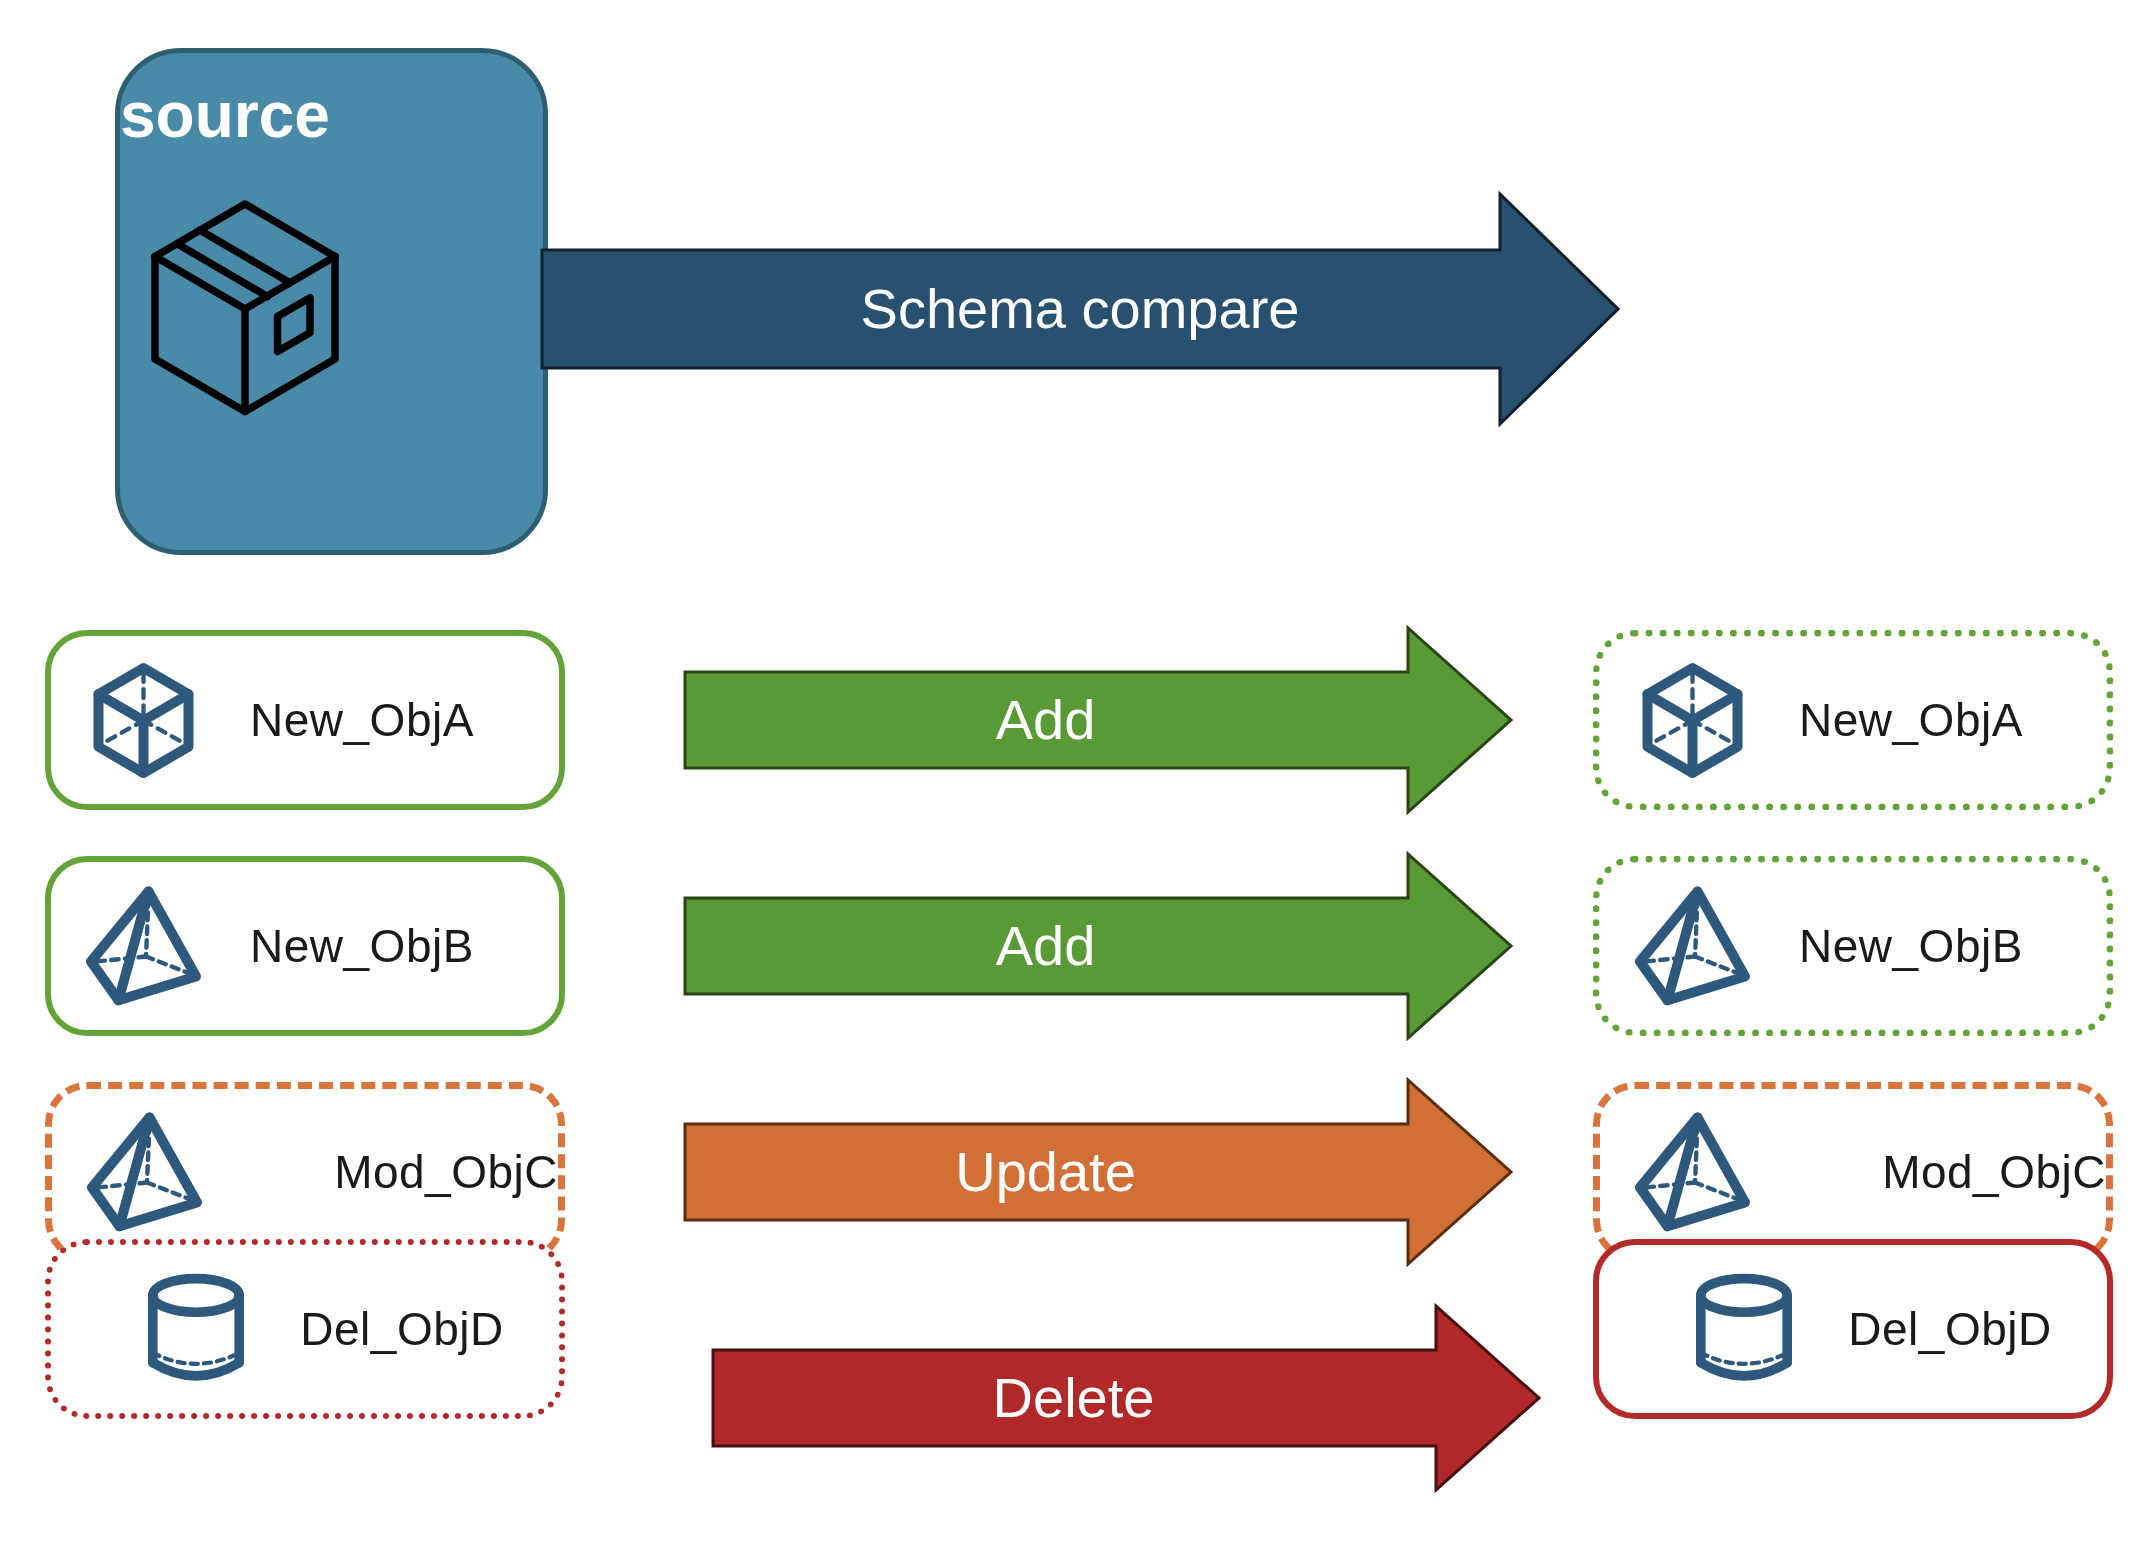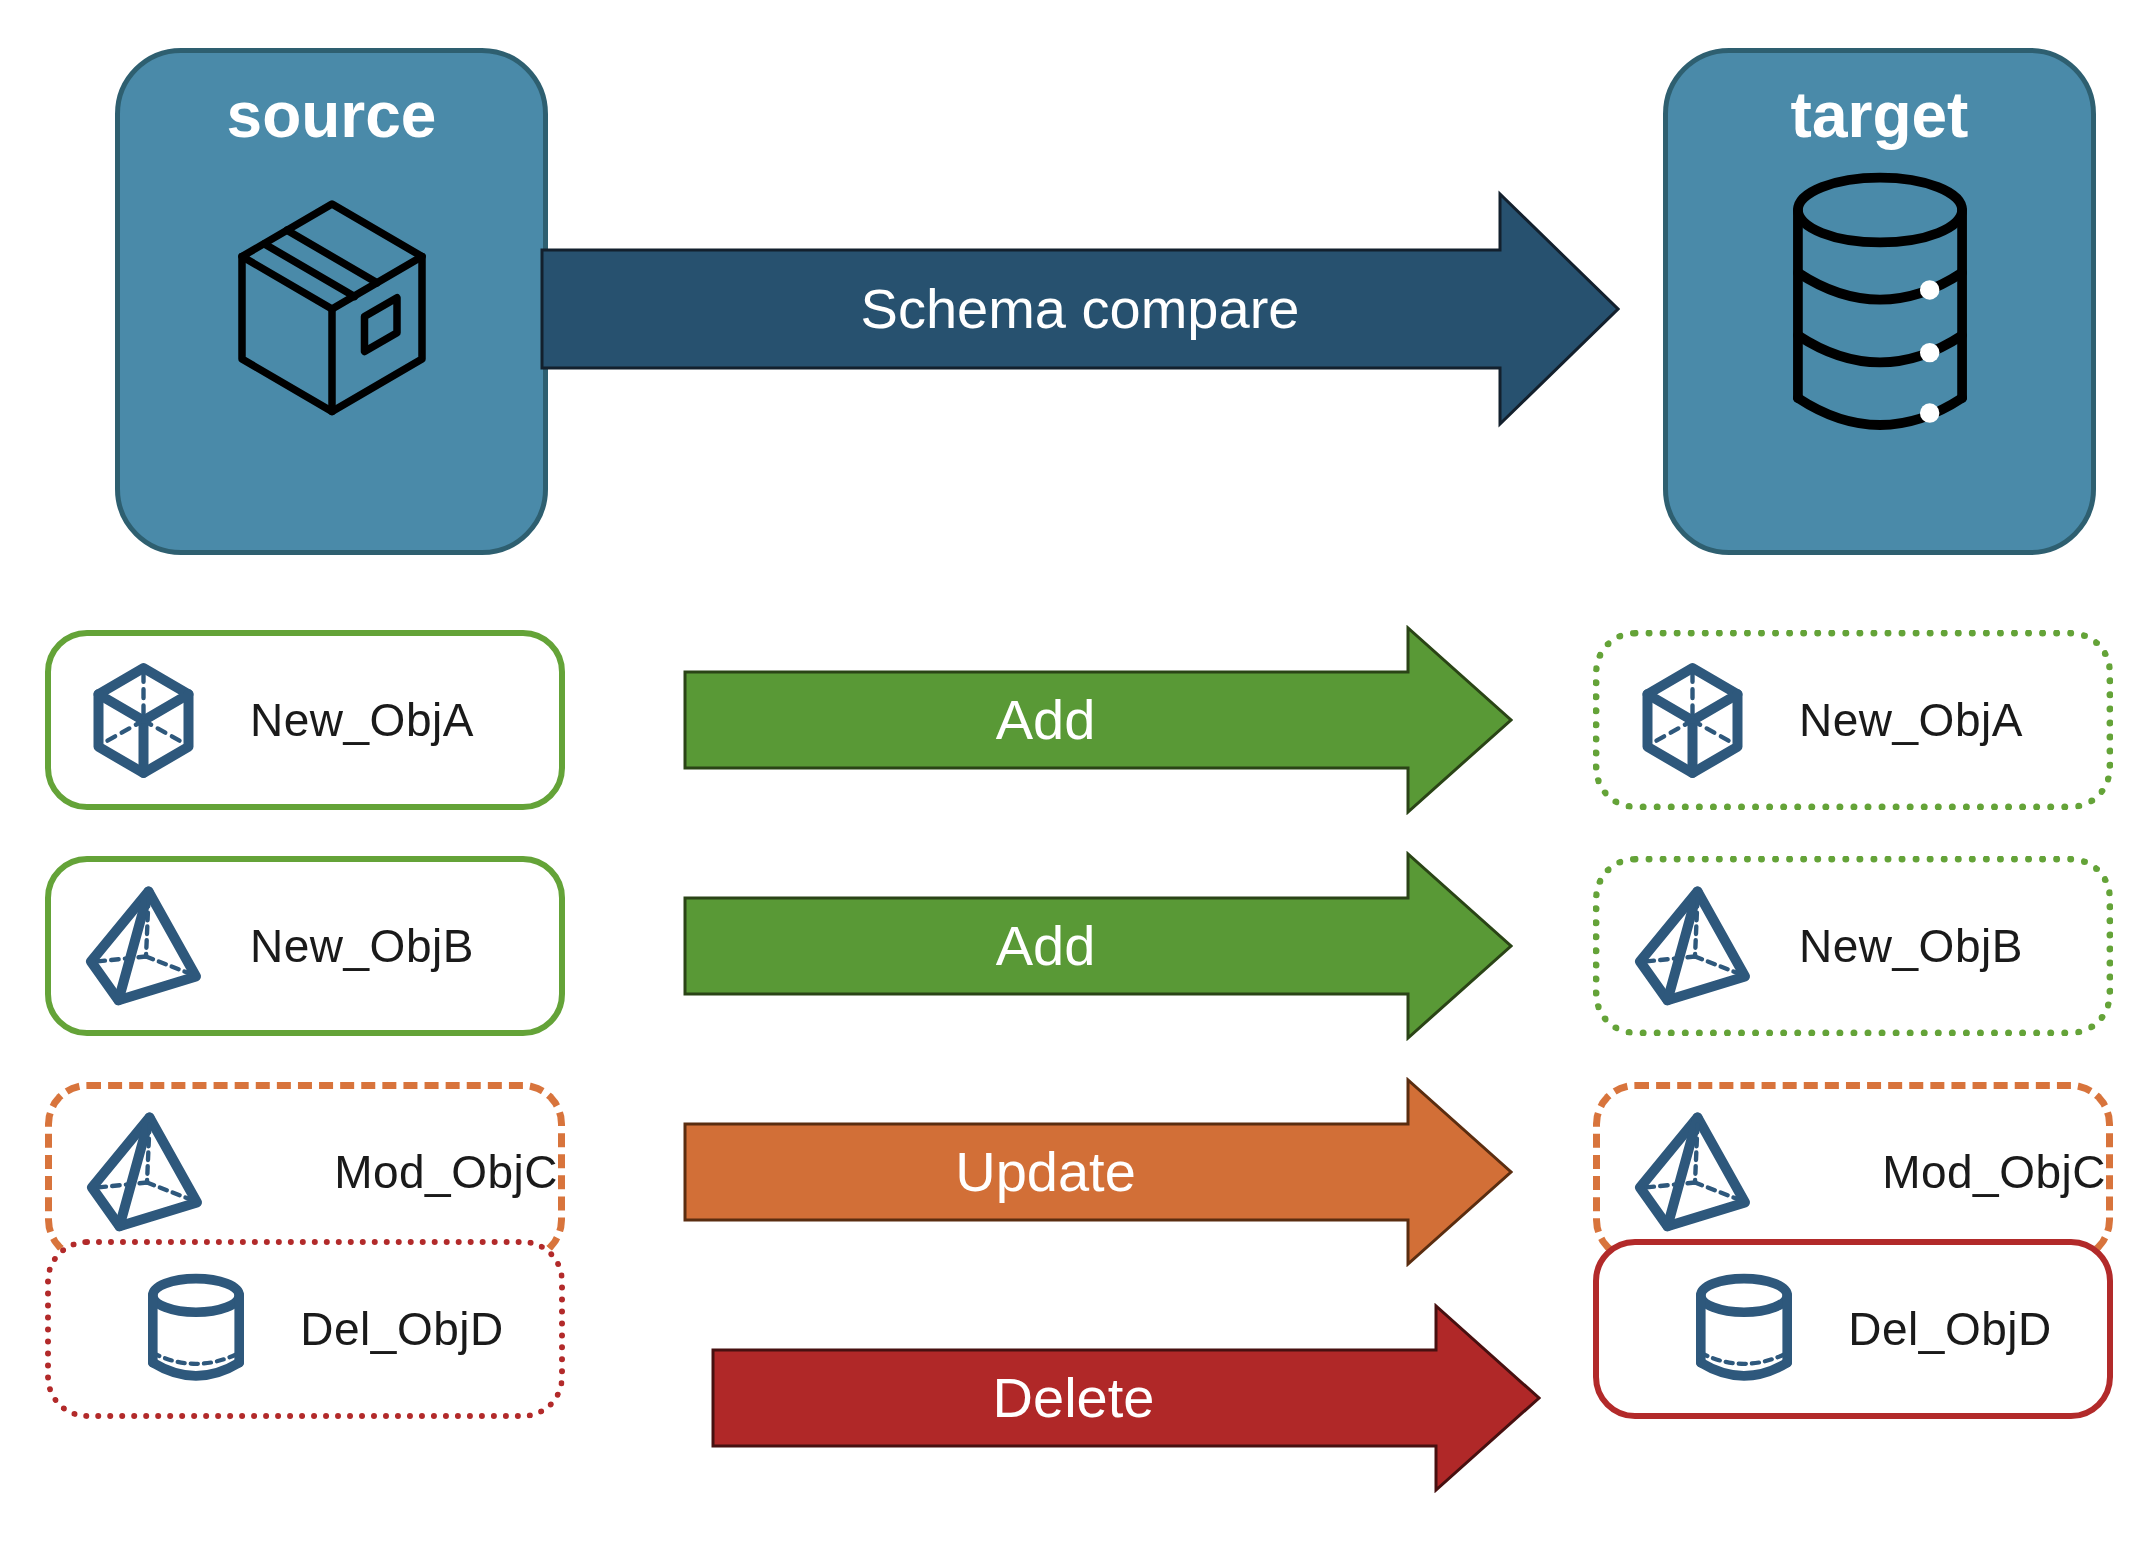"source" .panel { align-items: center -> flex-start }
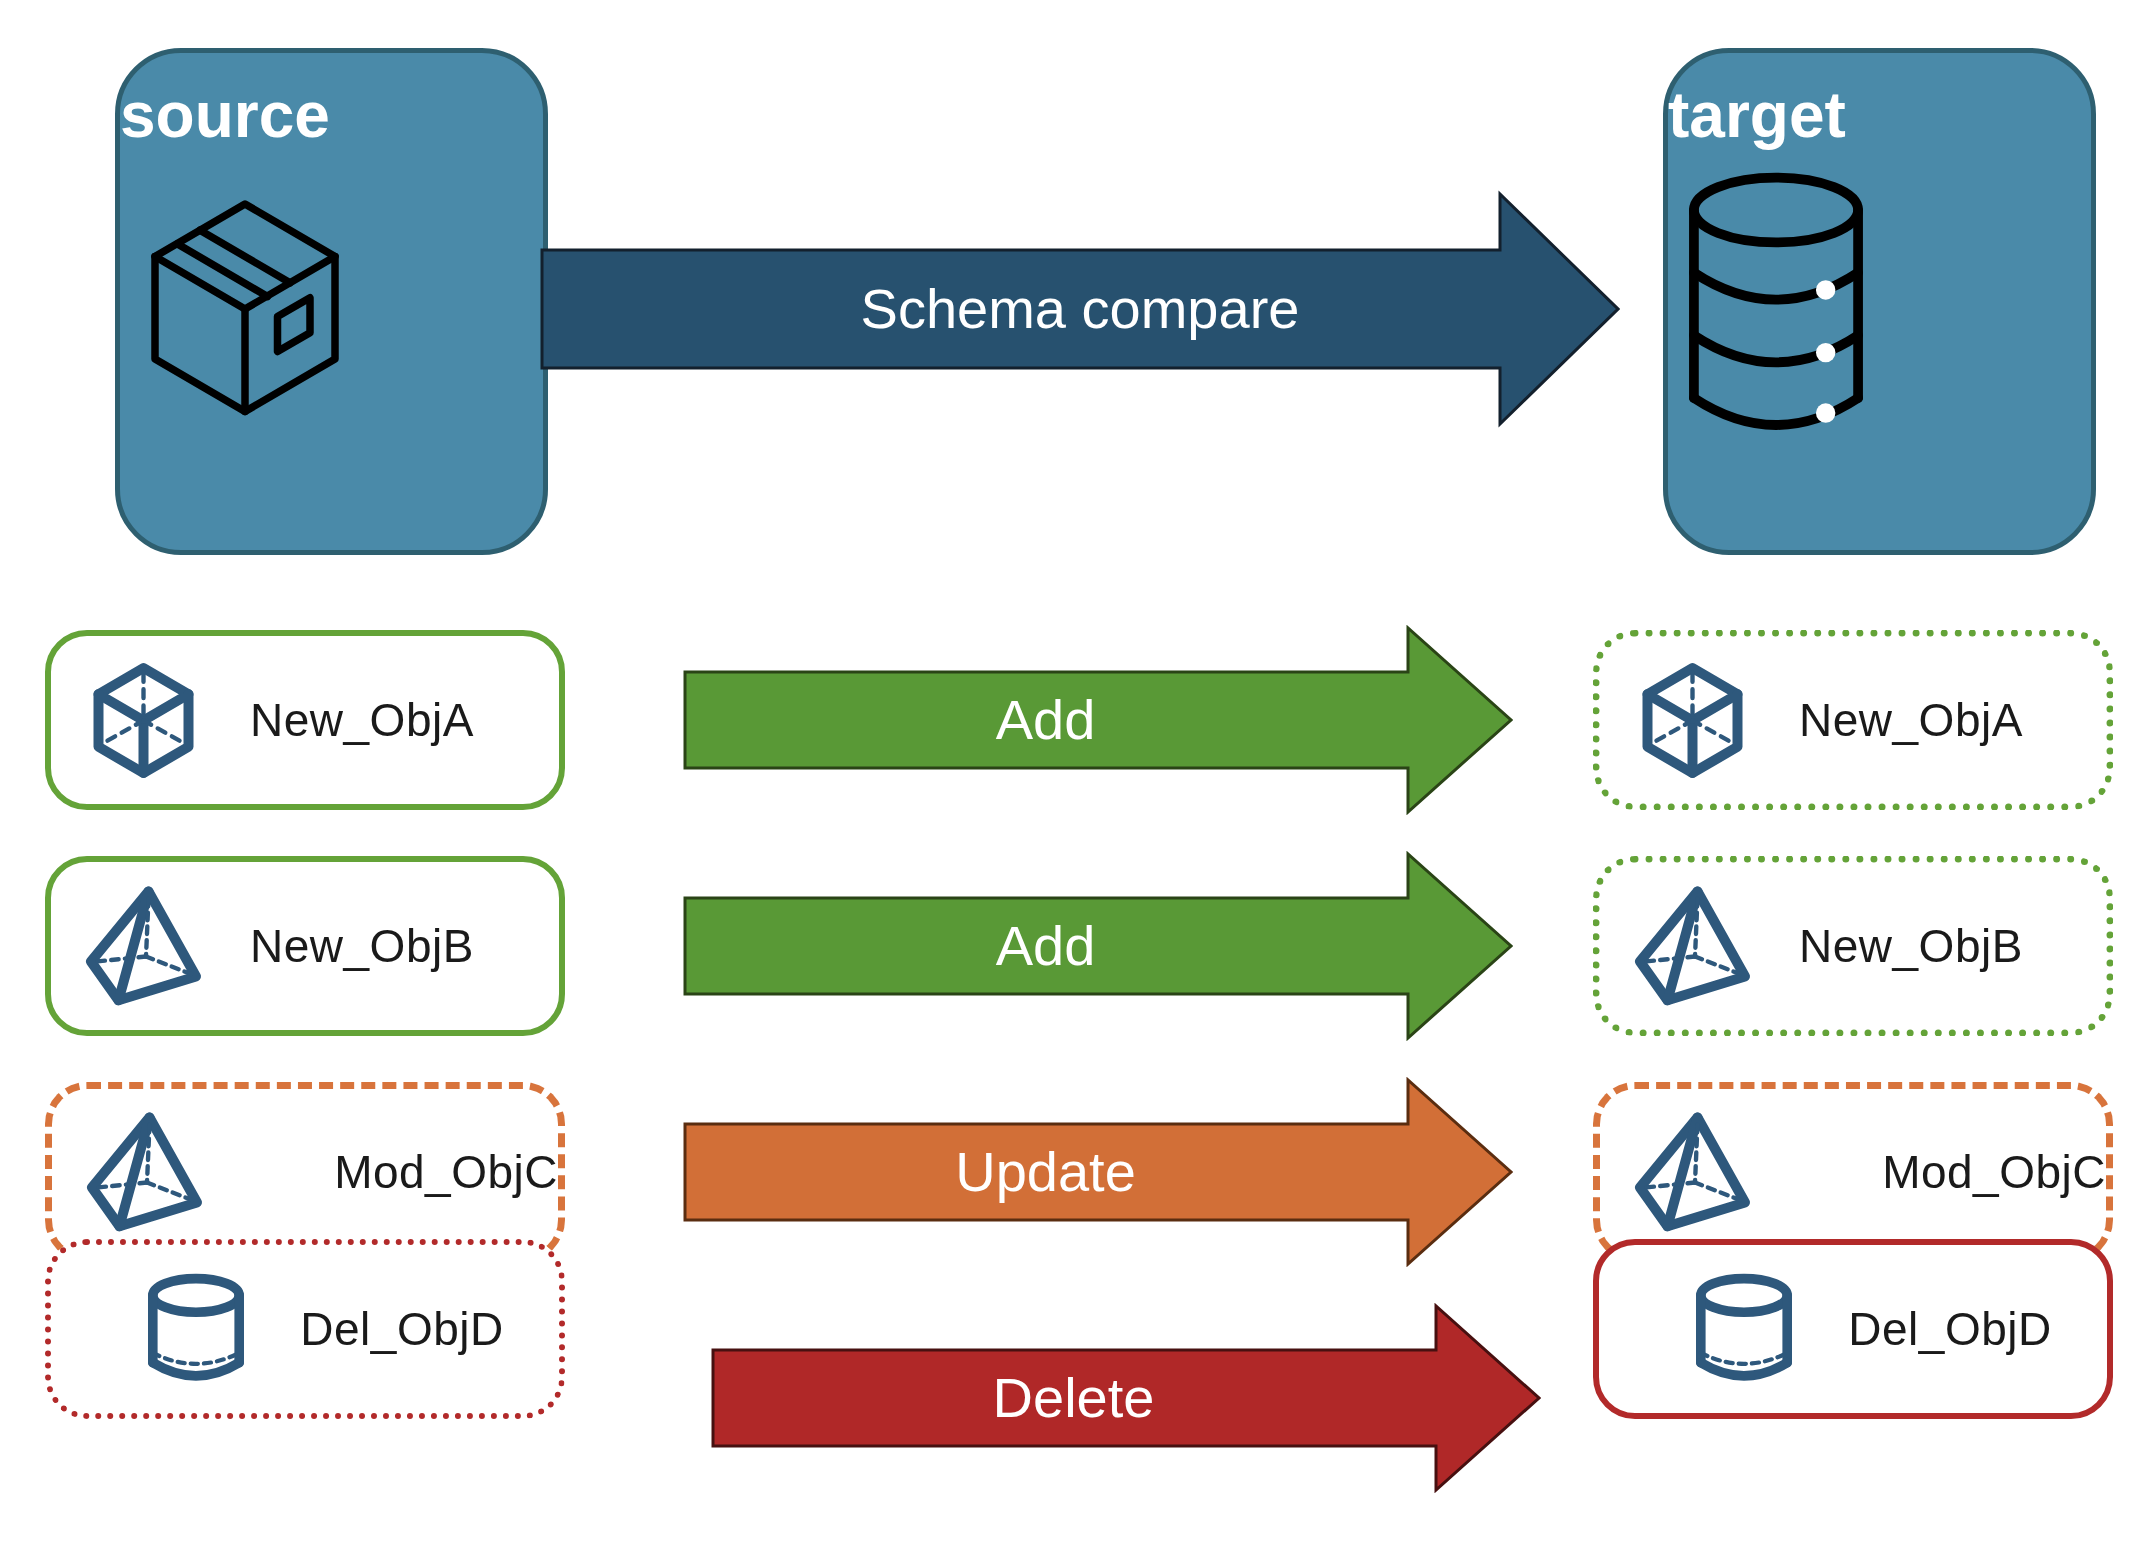"target" div.panel { html: <div> <div>target</div> <svg> <g> <ellipse></ellipse> <path></path> <path></path> <path></path> <path></path> <path></path> </g> <g> <circle></circle> <circle></circle> <circle></circle> </g> </svg> </div> -> none }
